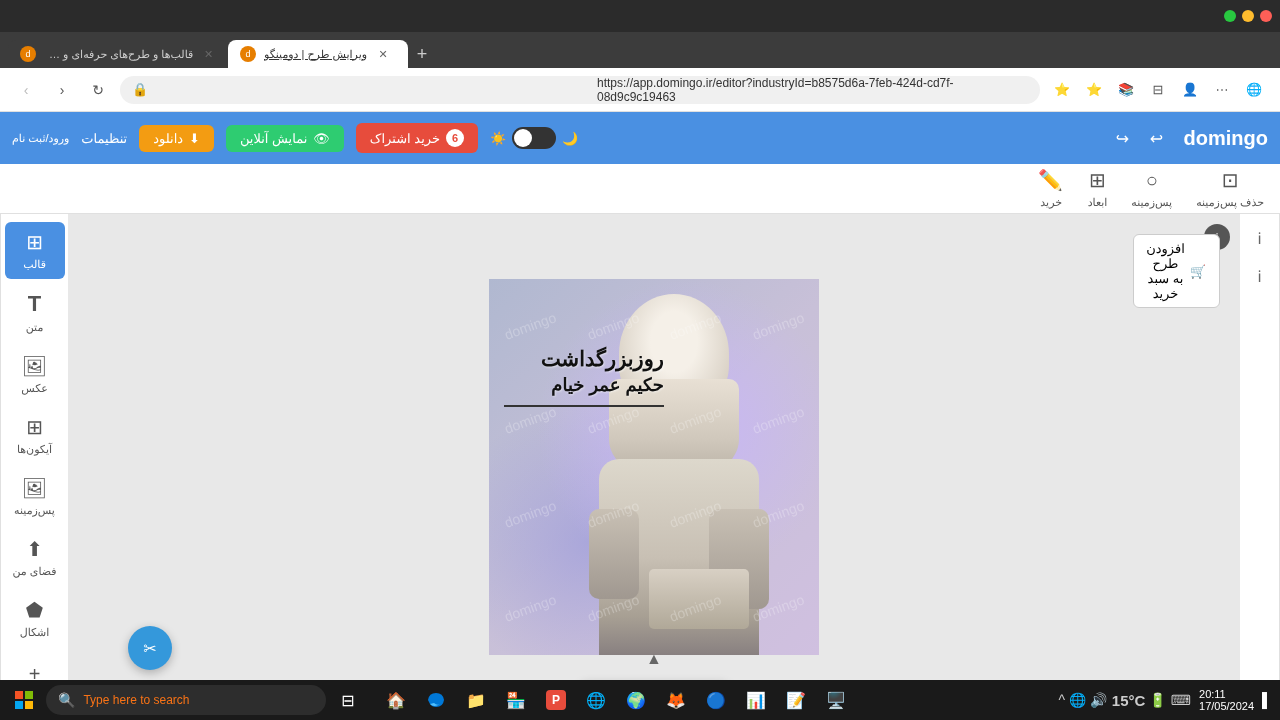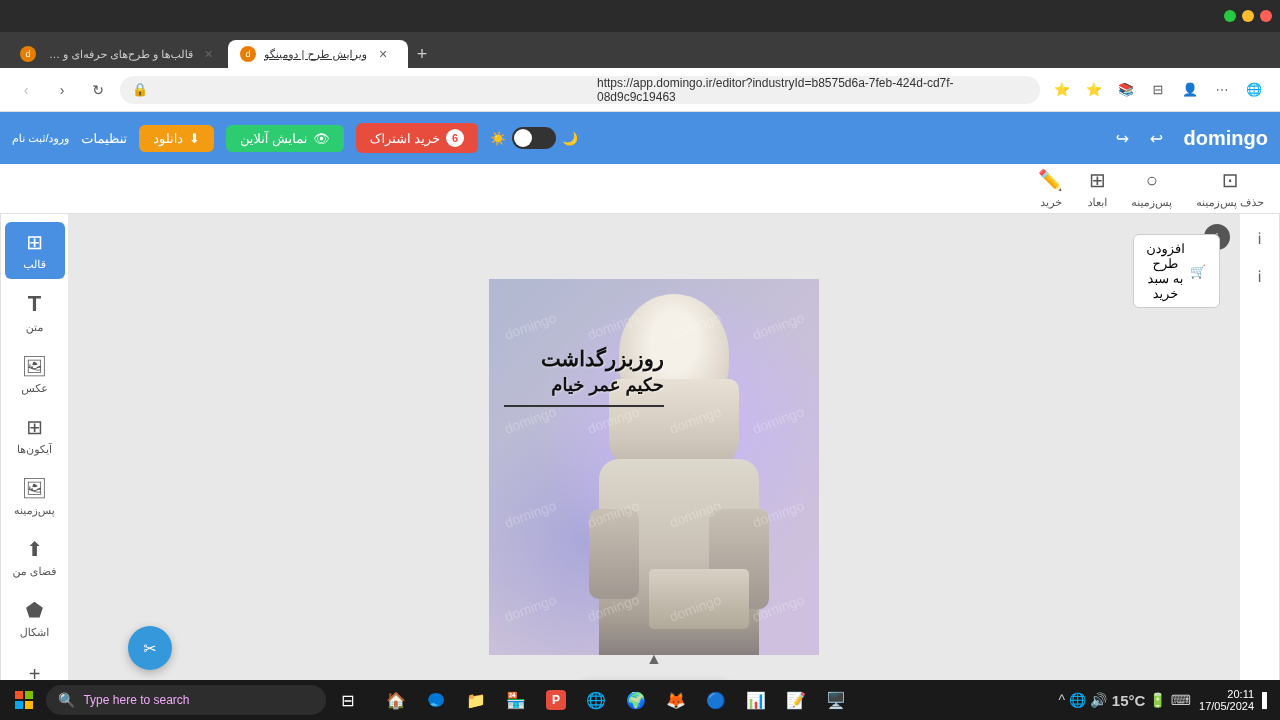"Type here to search" .taskbar-search-text { color: #f0abfc -> #f97316 }
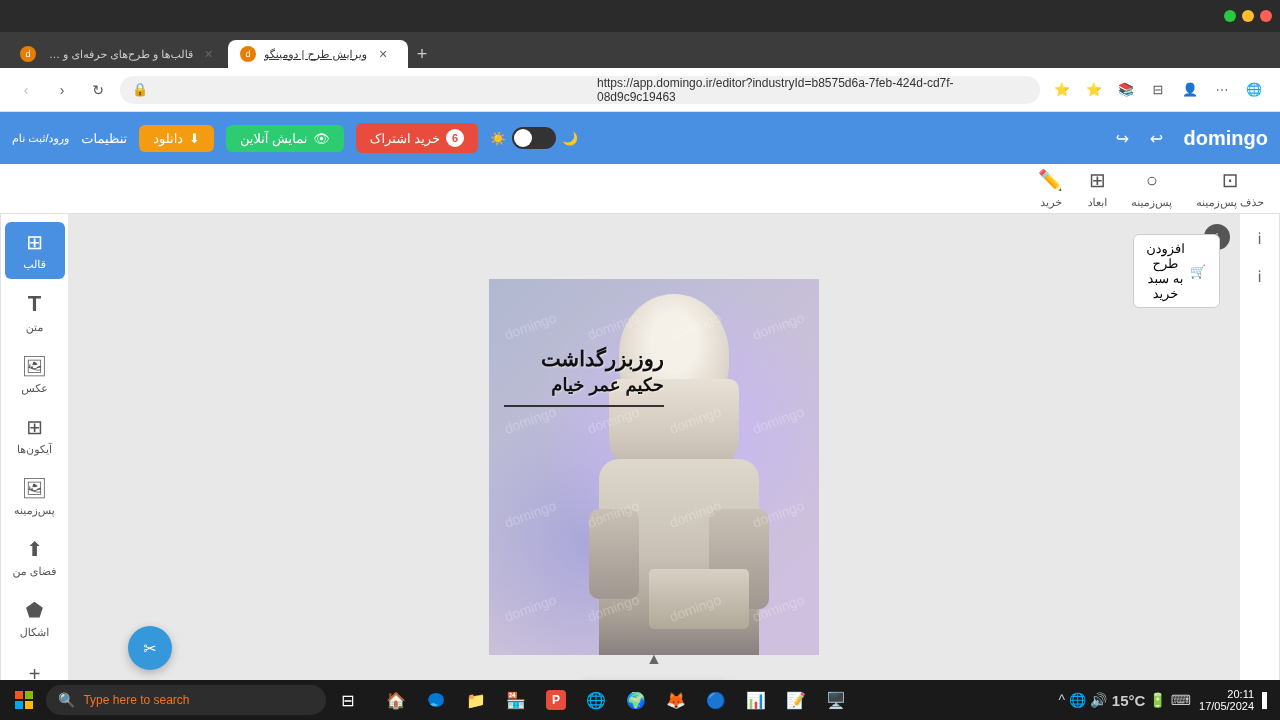"20:11" .taskbar-time { text-align: right -> left }
